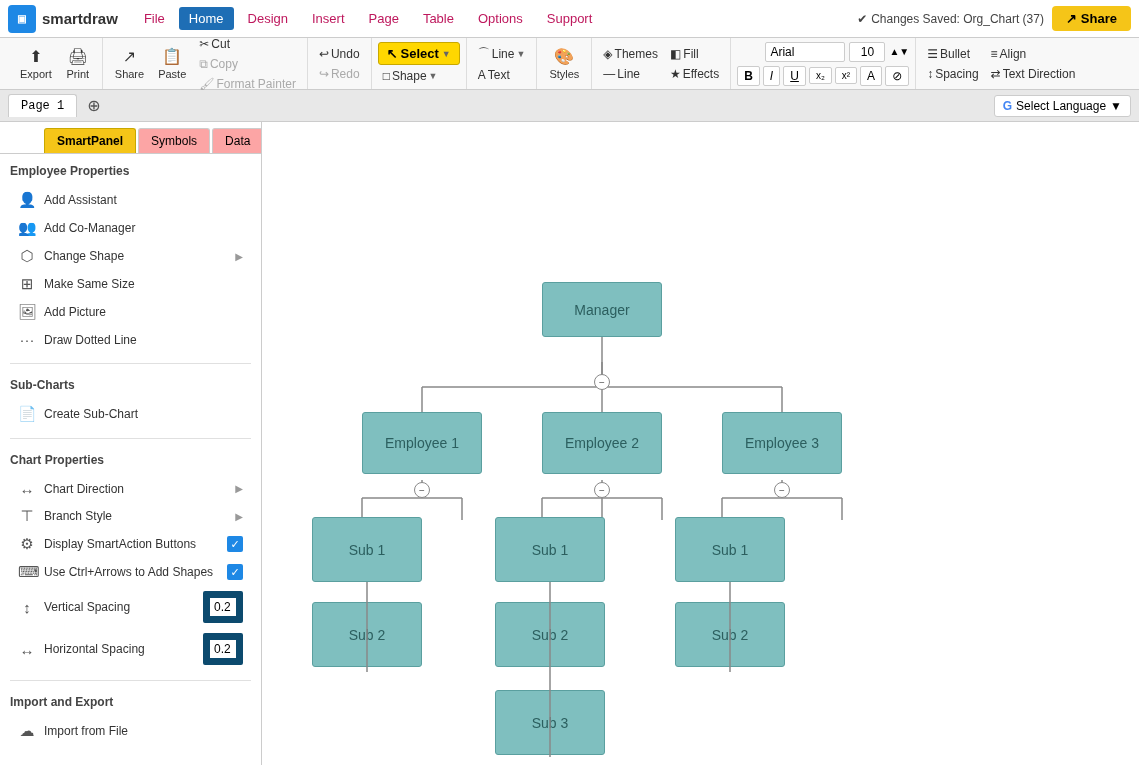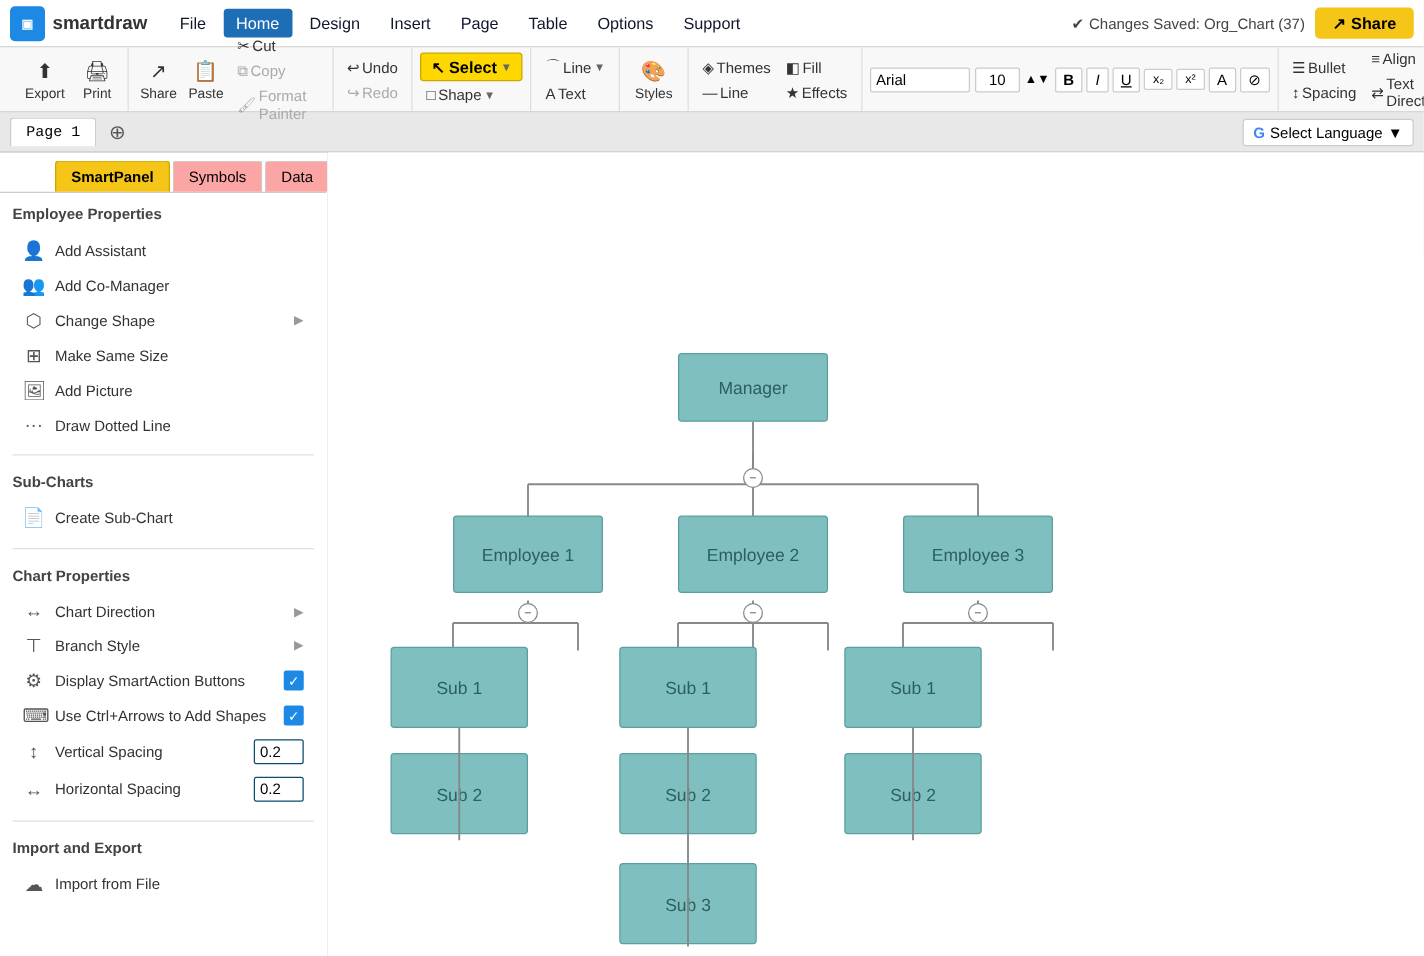"File" .nav-item { color: #0f172a -> #be185d }
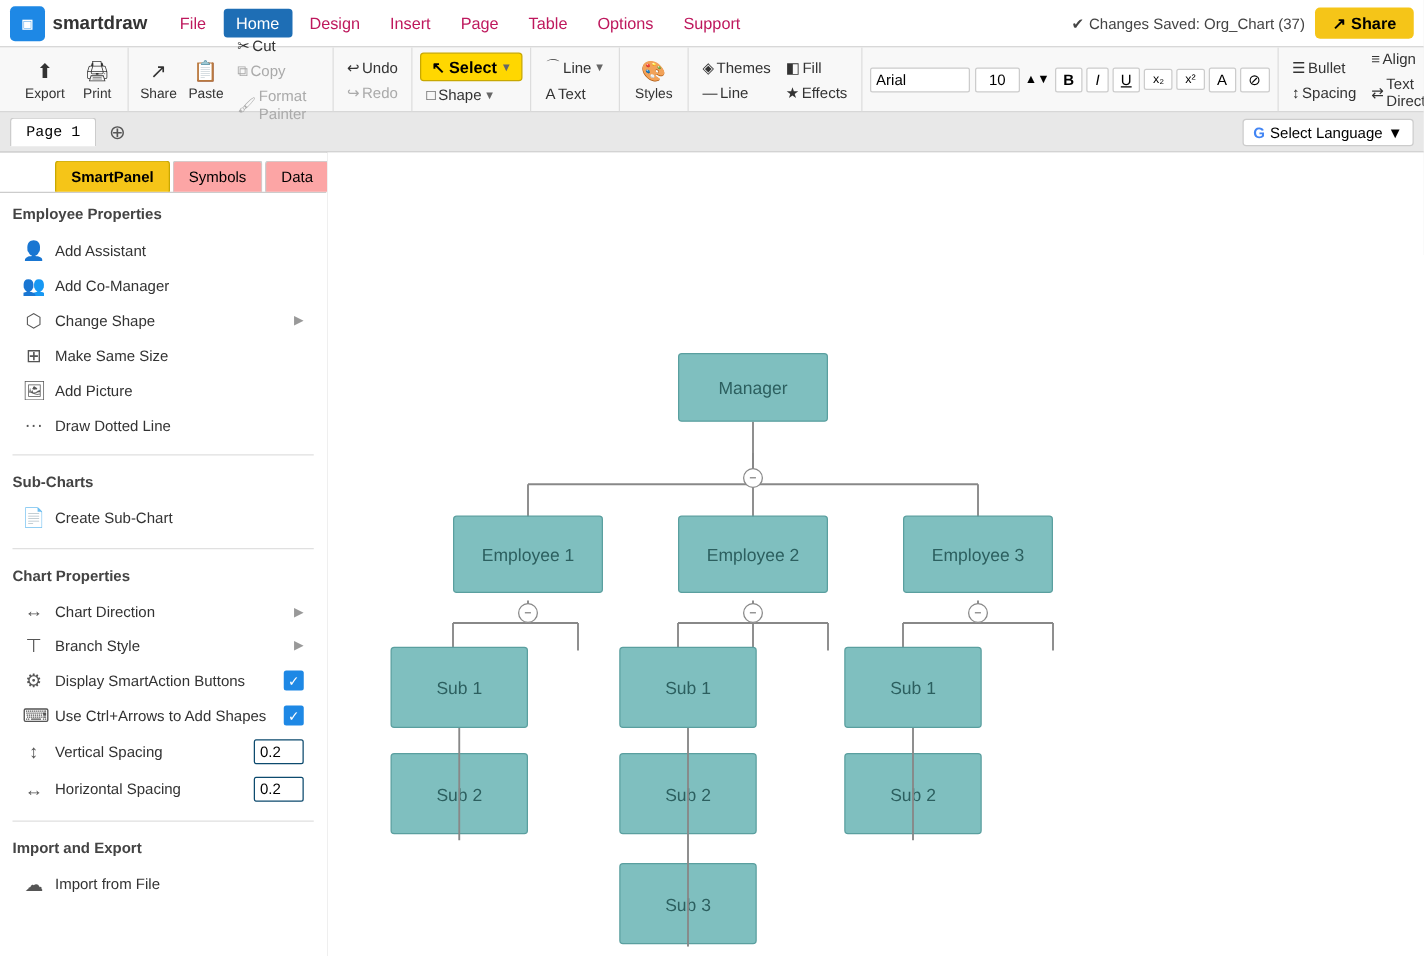"Arial" div { flex-direction: row -> column }
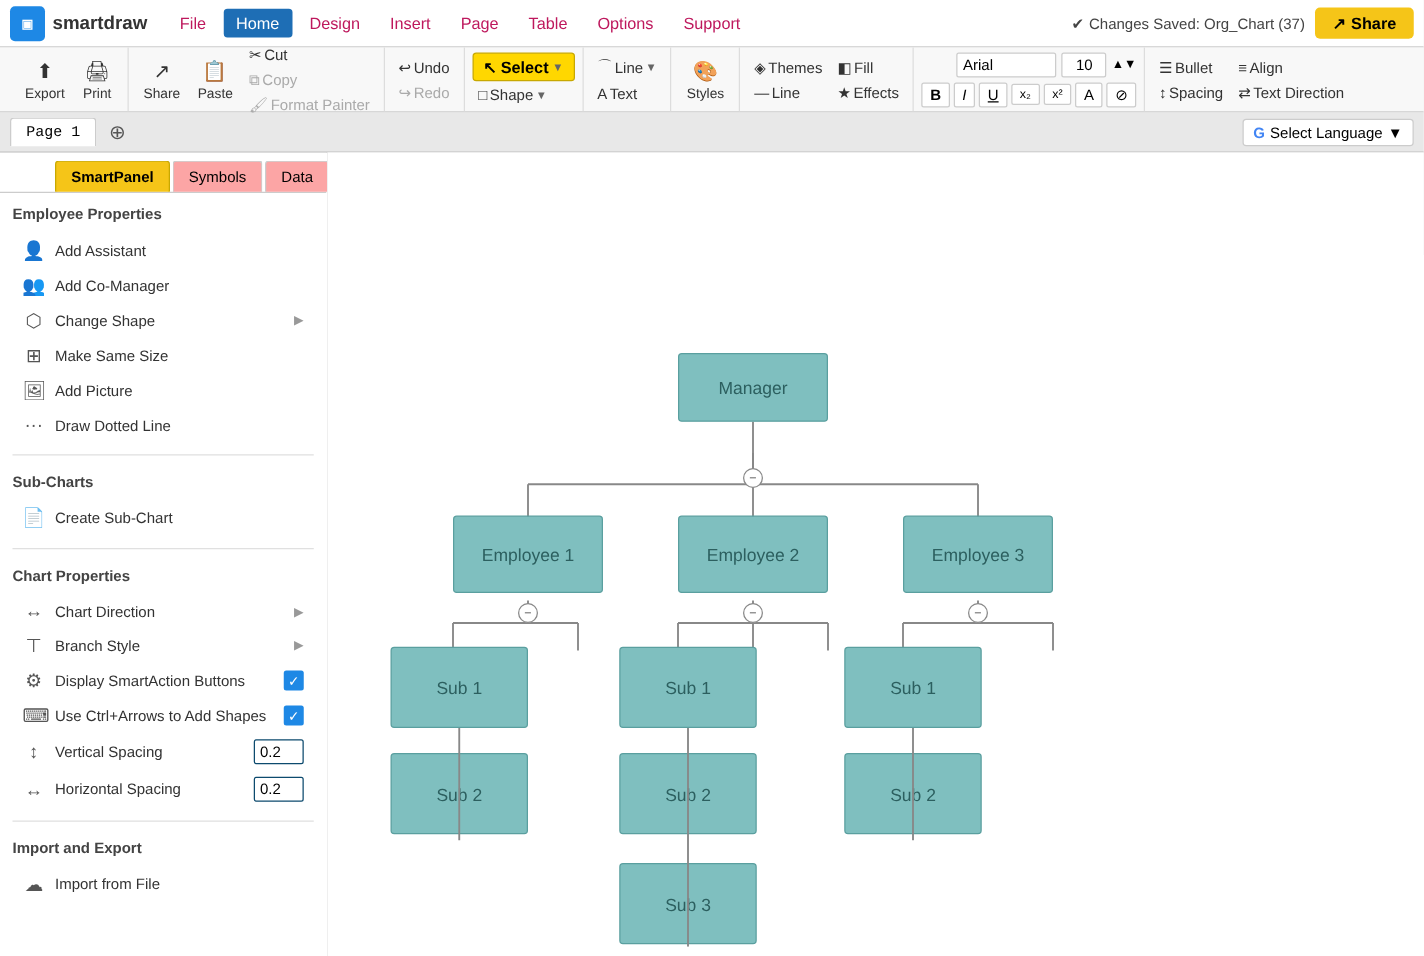"0.2" .spacing-input { border: 1px solid #0c4a6e -> 7px solid #0c4a6e }
